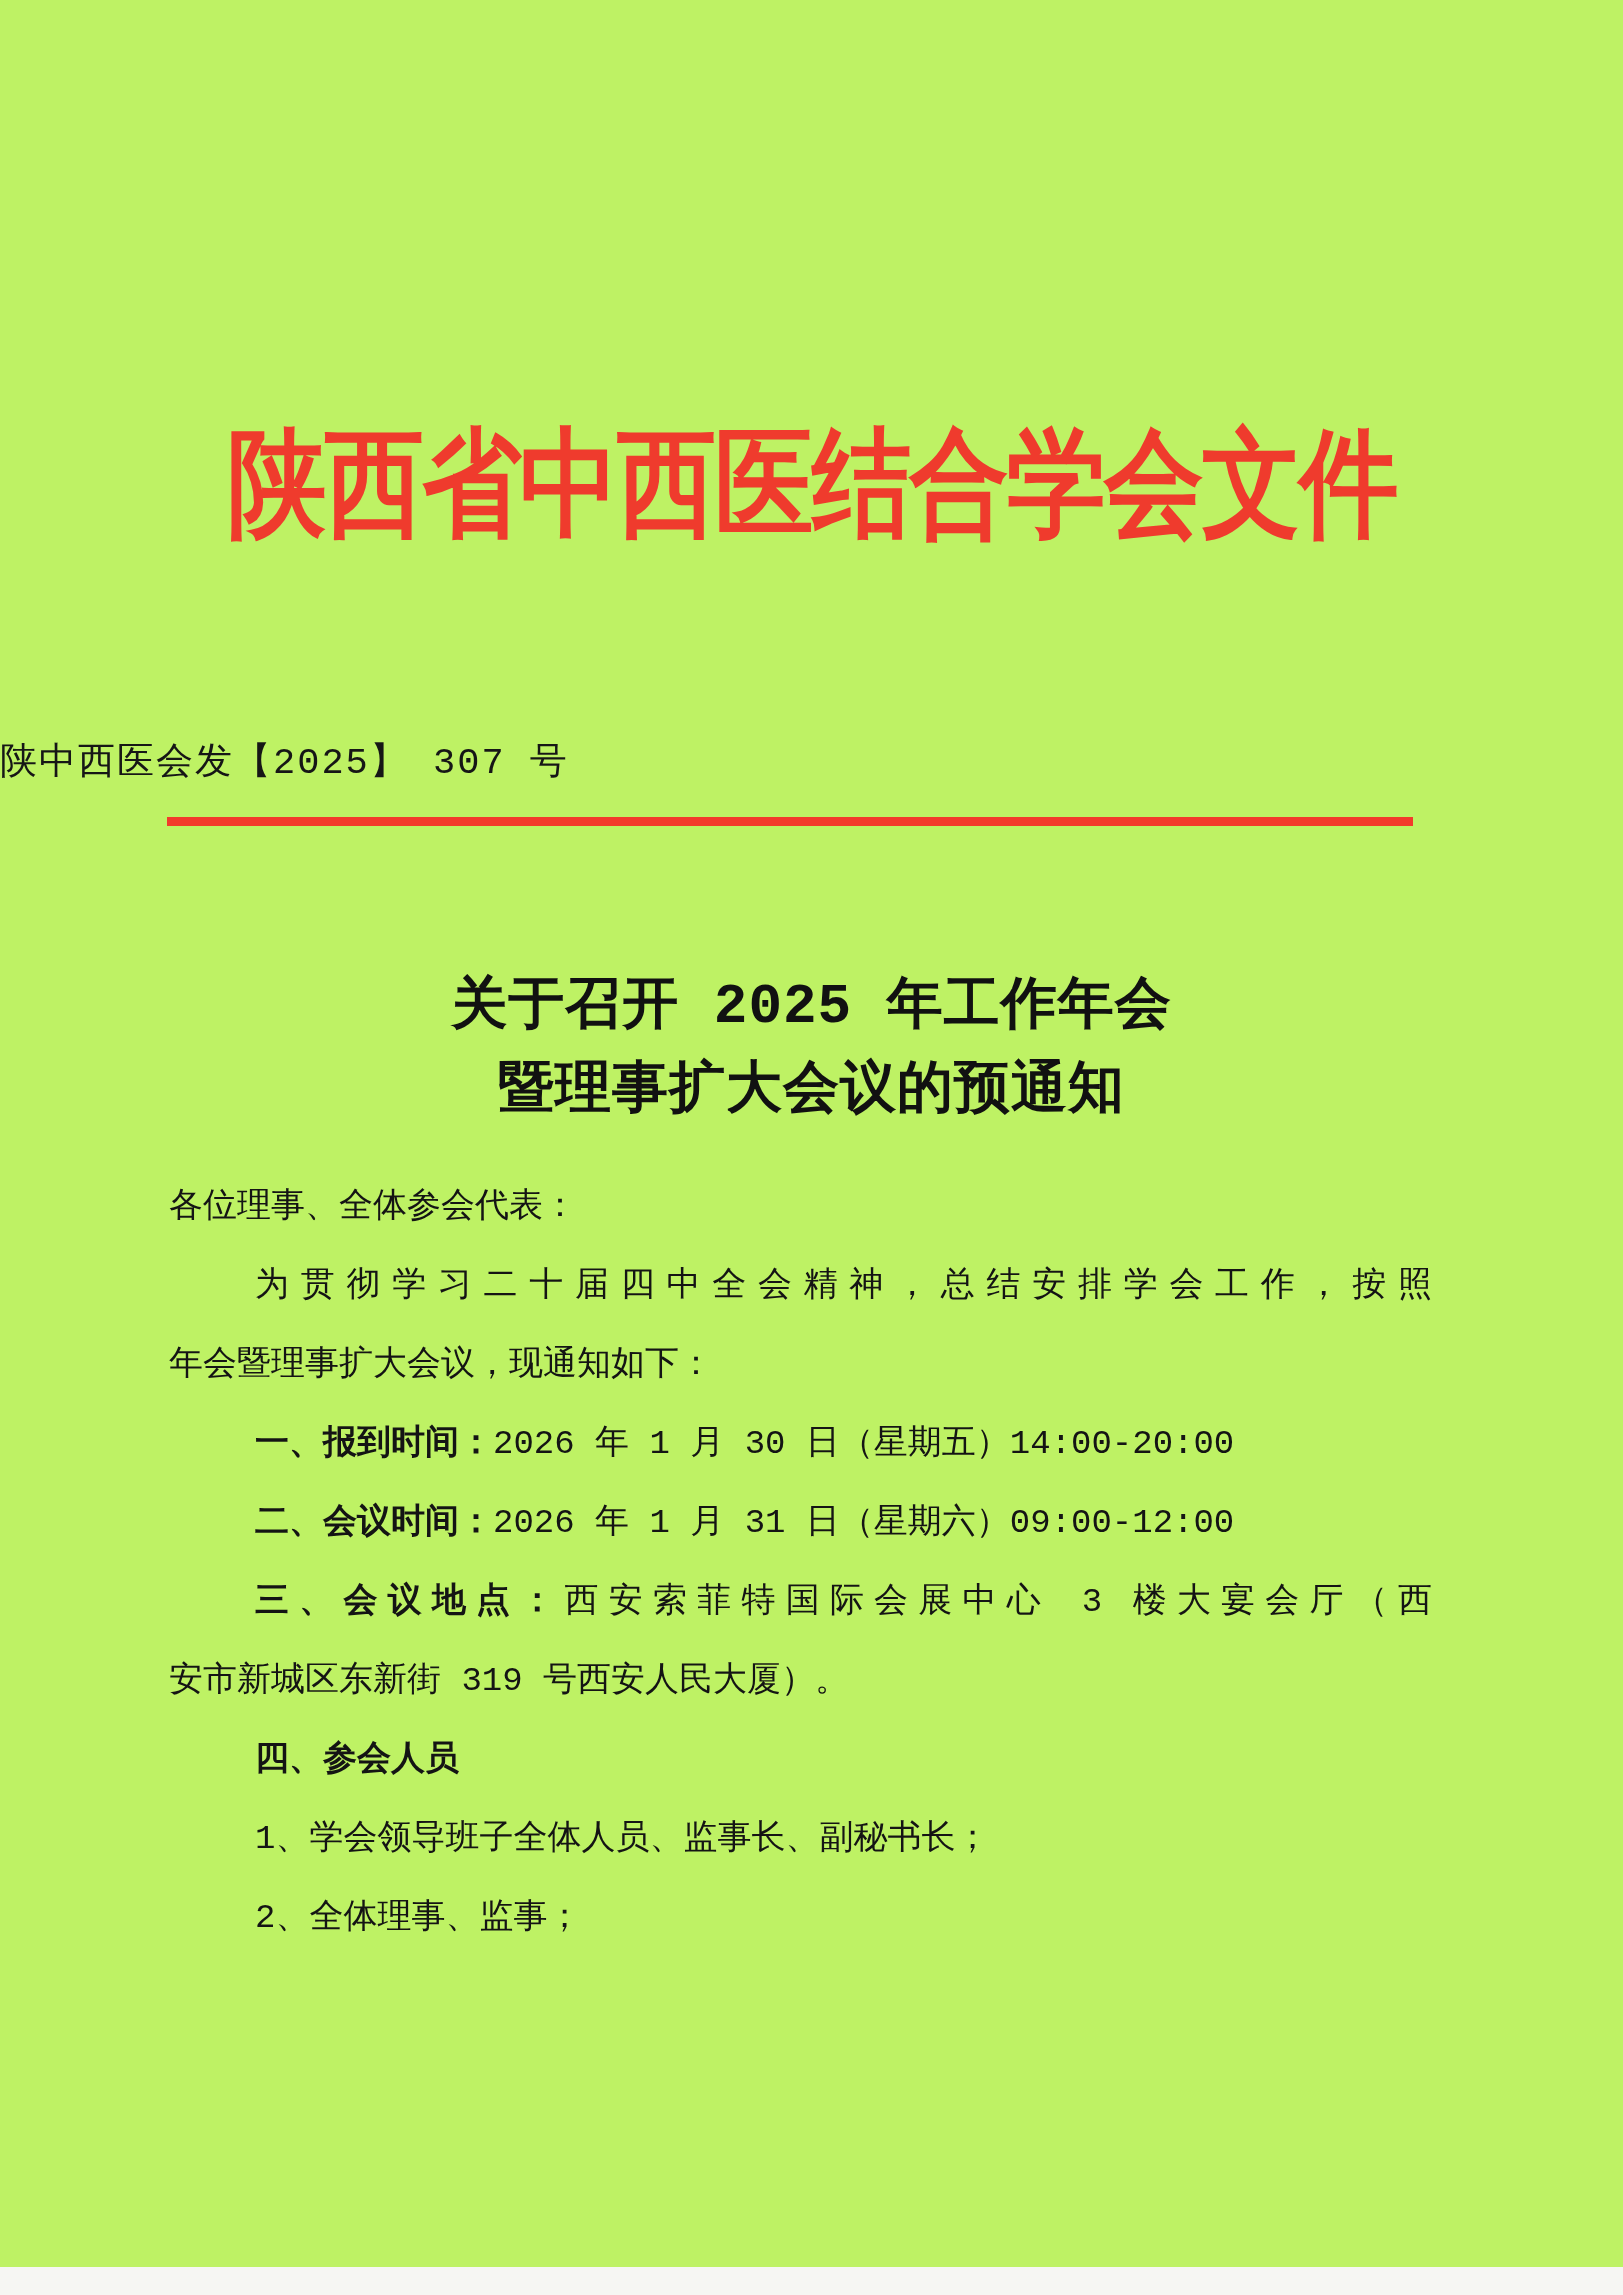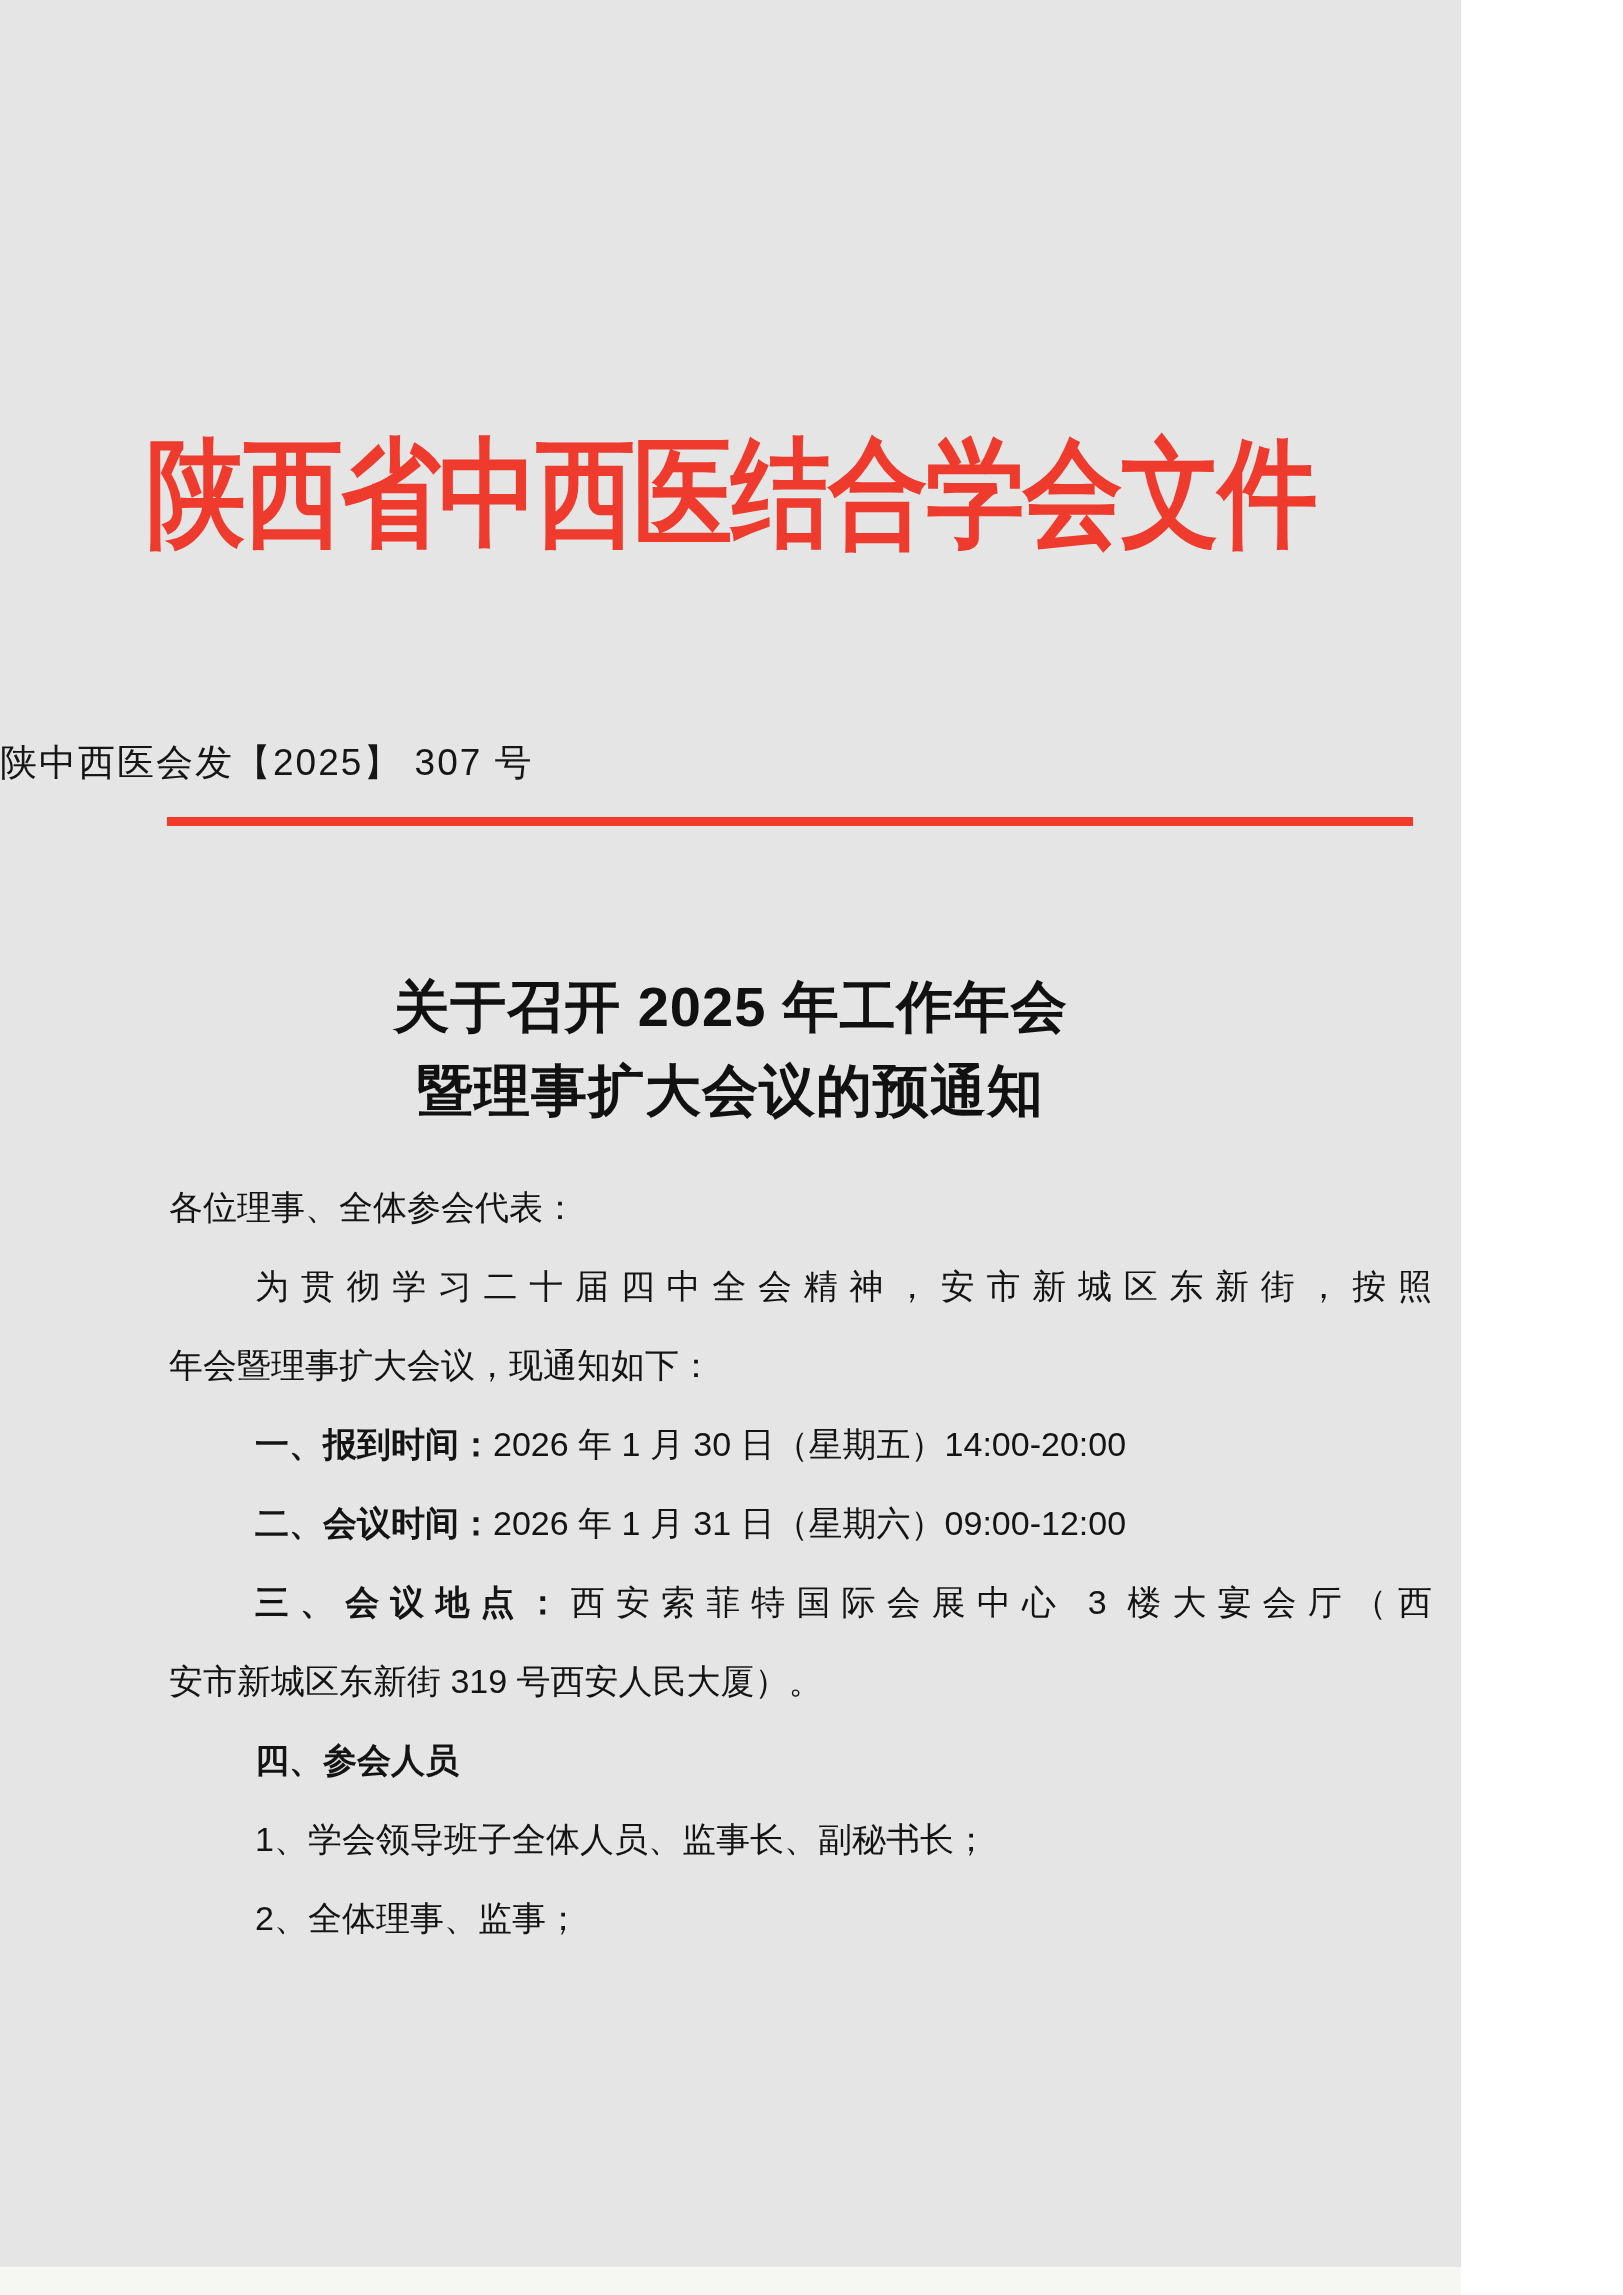"陕西省中西医结合学会文件" .page { background: #e5e5e5 -> #bef264; font-family: Liberation Sans, sans-serif -> Liberation Mono, monospace; width: 1461px -> 1623px }
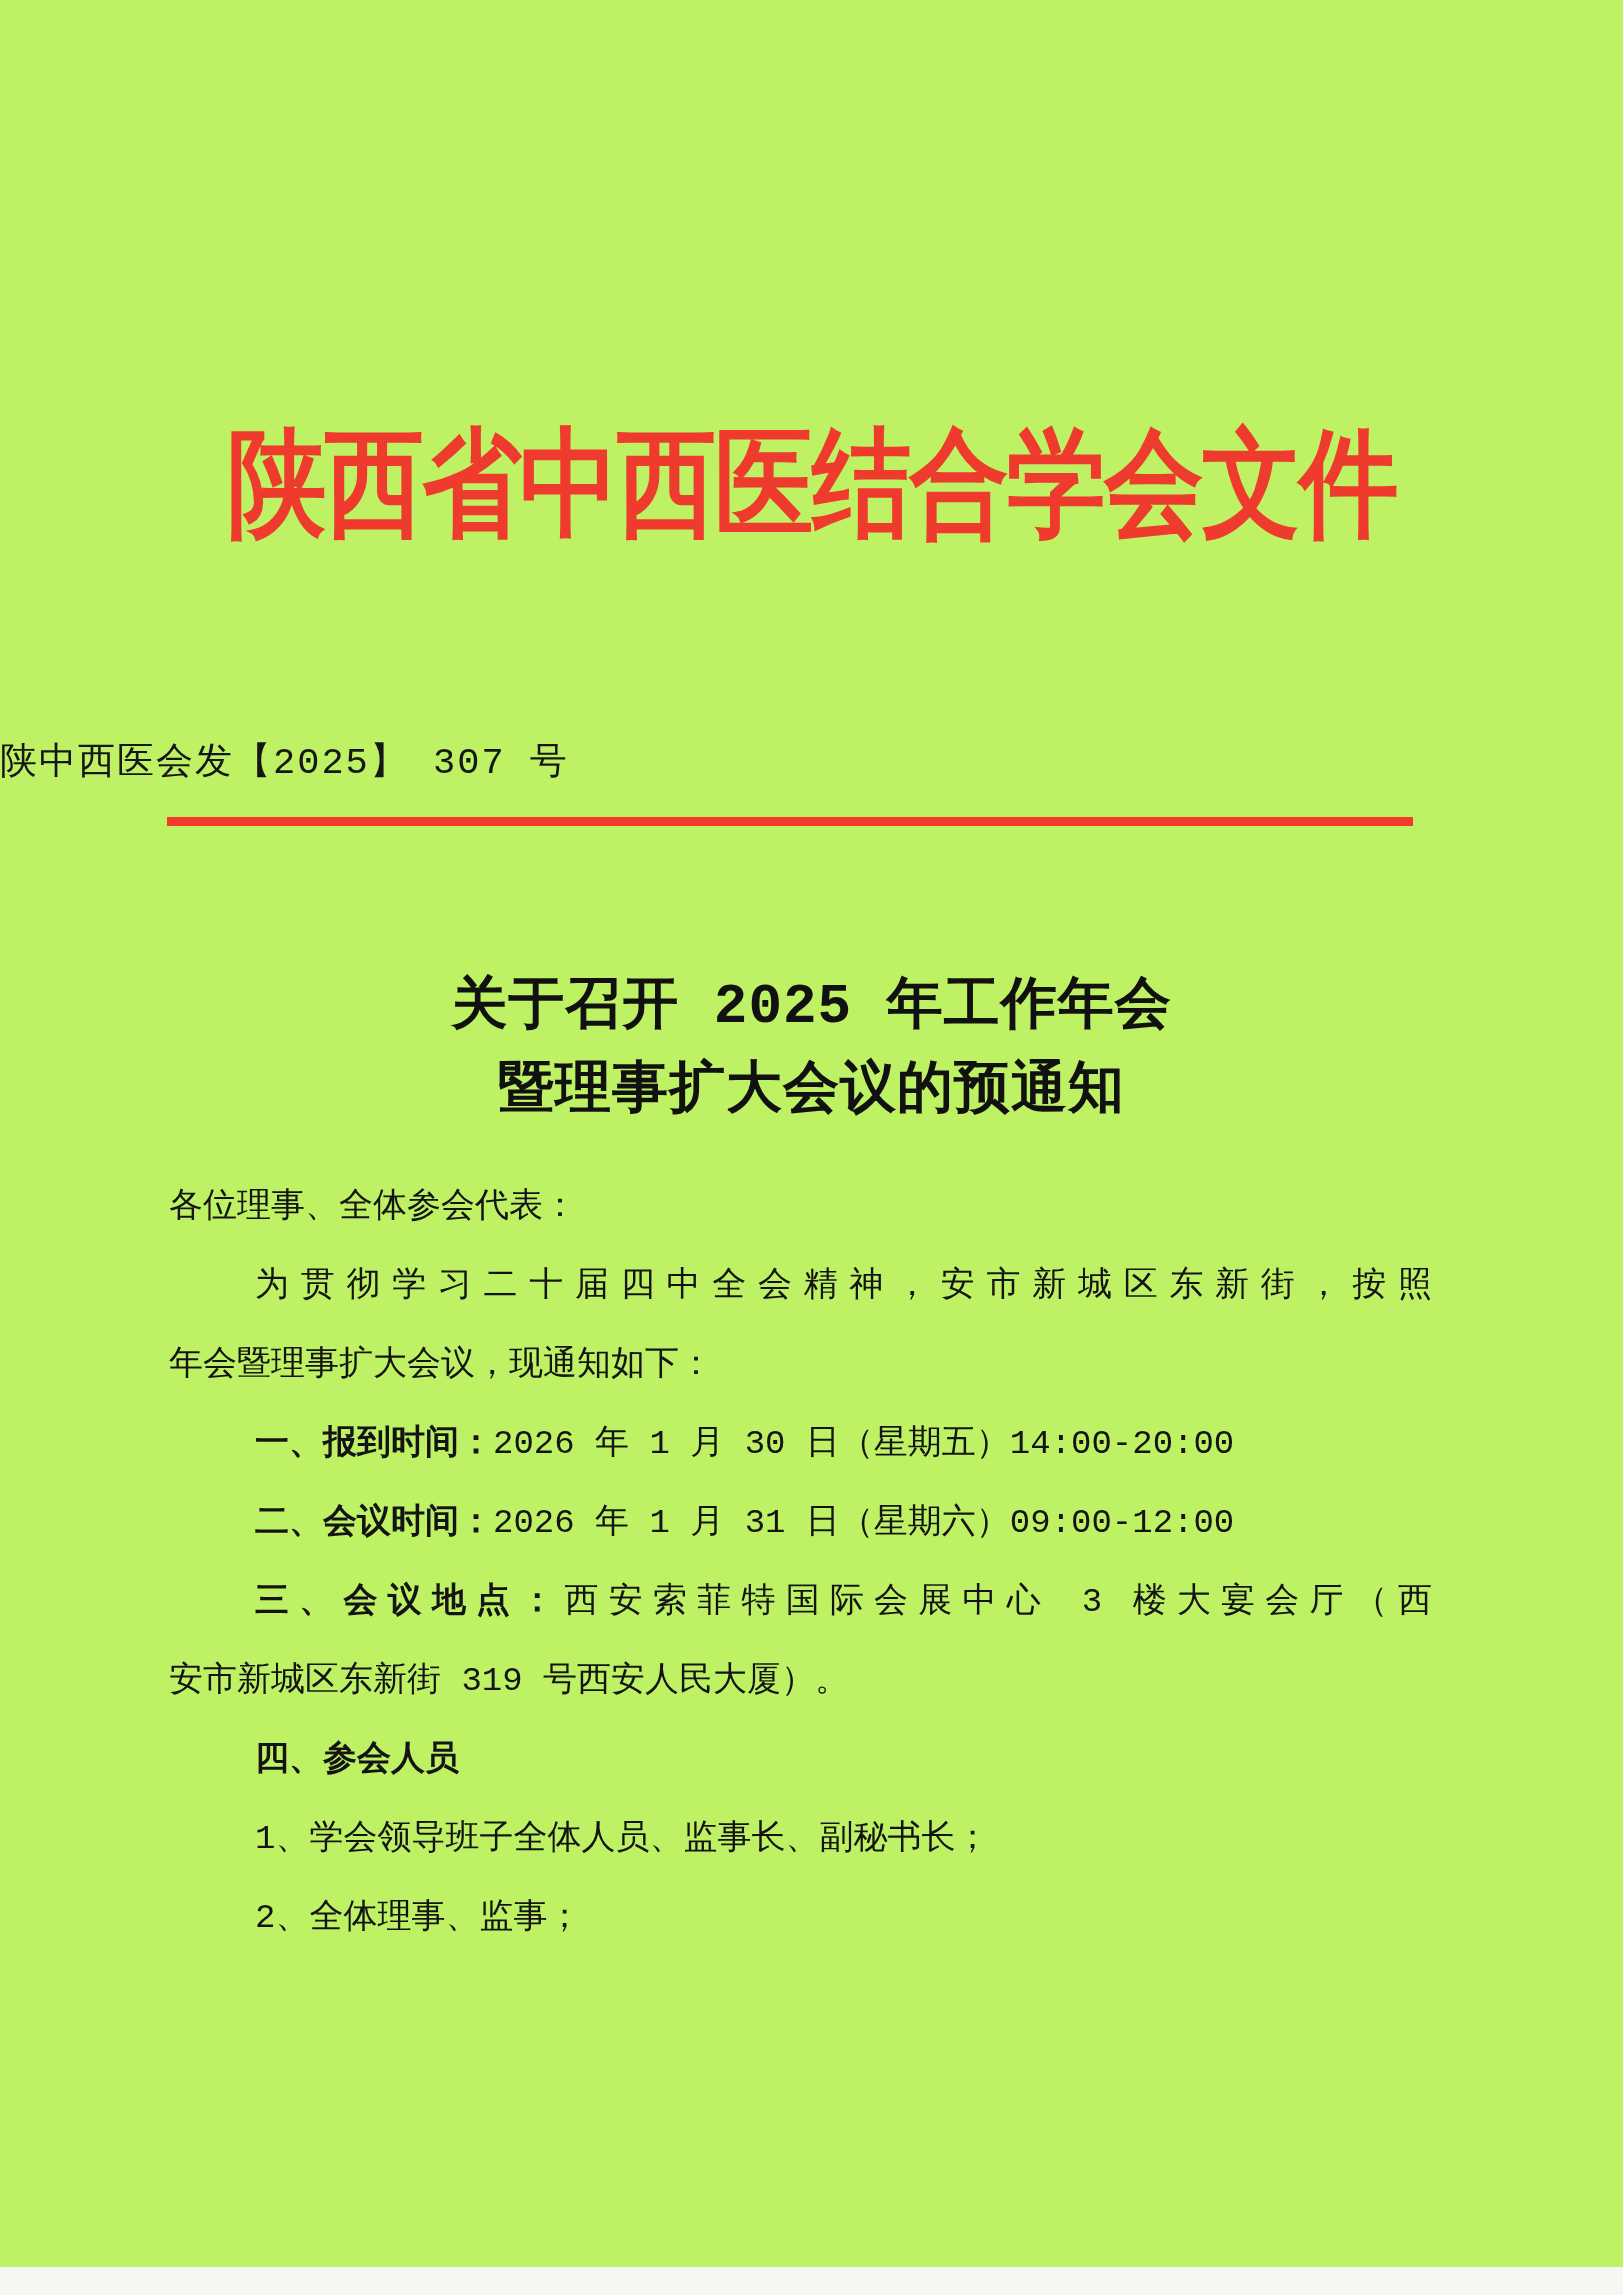"为贯彻学习二十届四中全会精神，安市新城区东新街，按照" span { text: 安市新城区东新街 -> 总结安排学会工作 }
